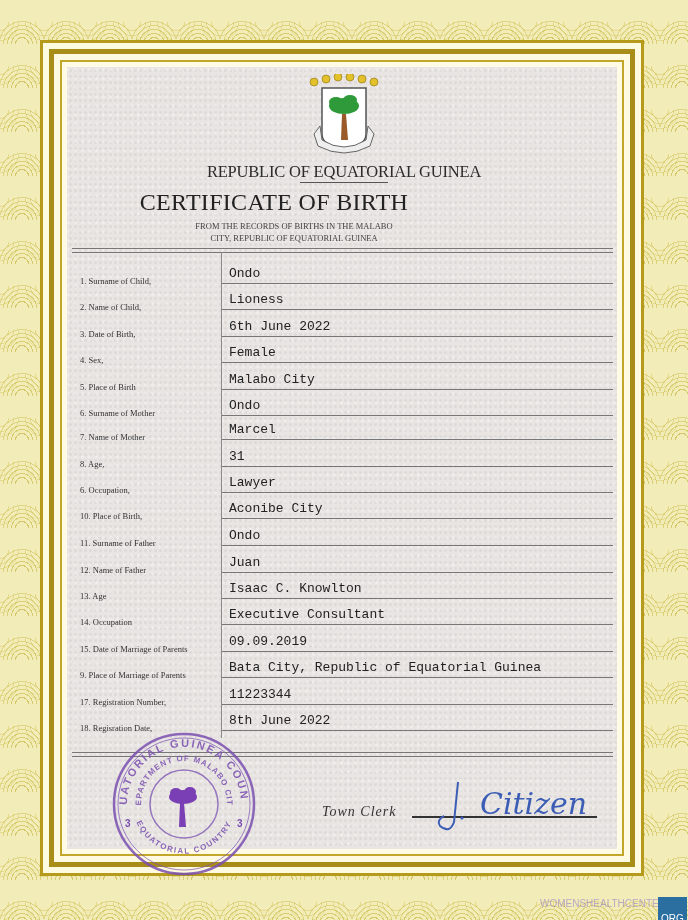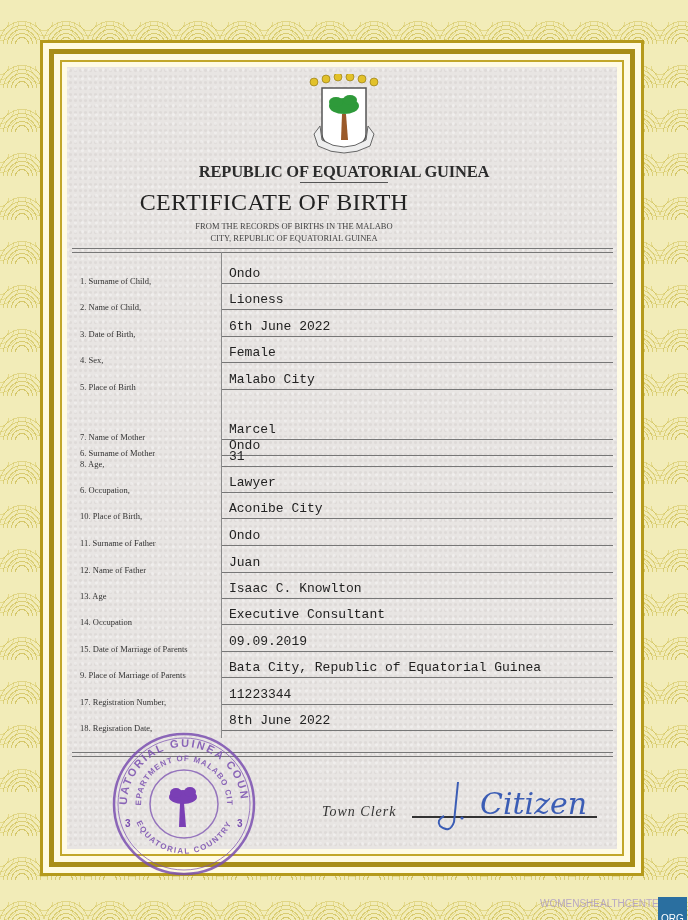"REPUBLIC OF EQUATORIAL GUINEA" .rep-title { font-weight: bold -> none }
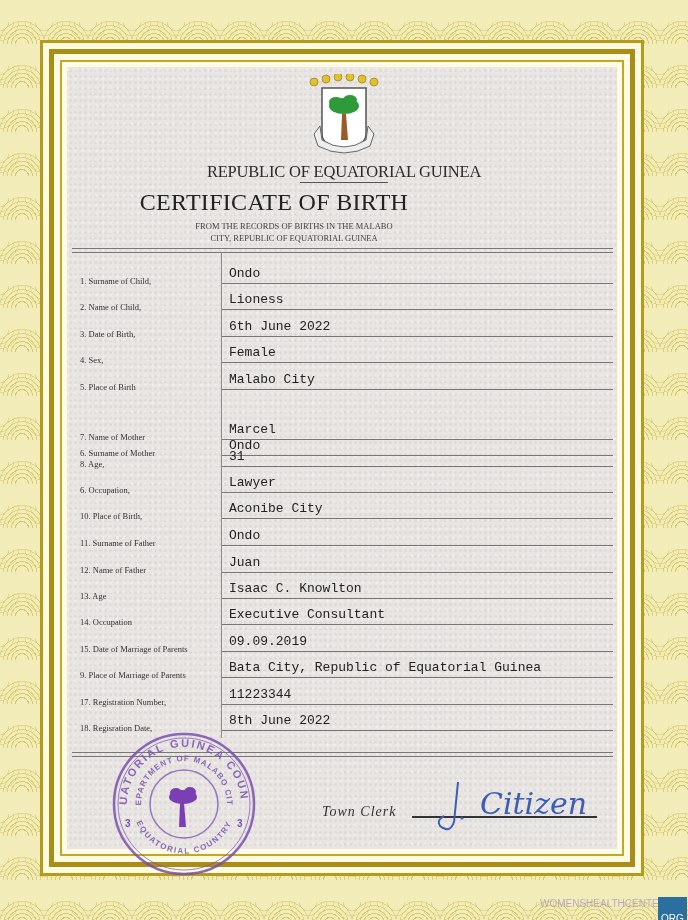"6. Surname of Mother" div.row { margin-top: 40px -> none }
